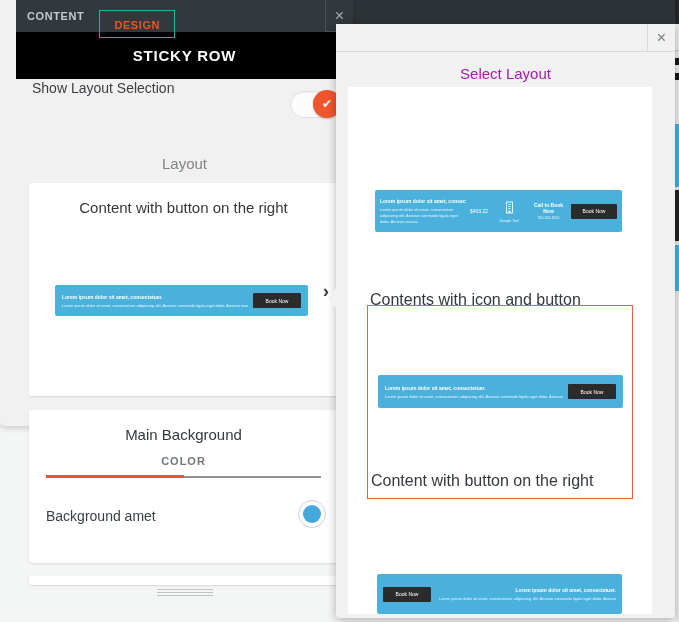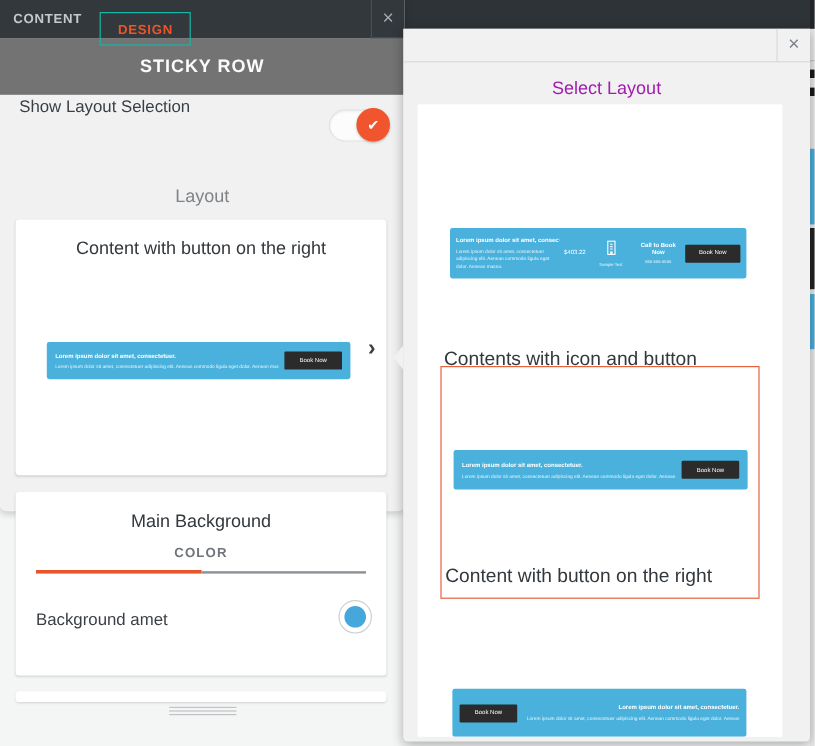"CONTENT" .panel { padding-left: none -> 16px }
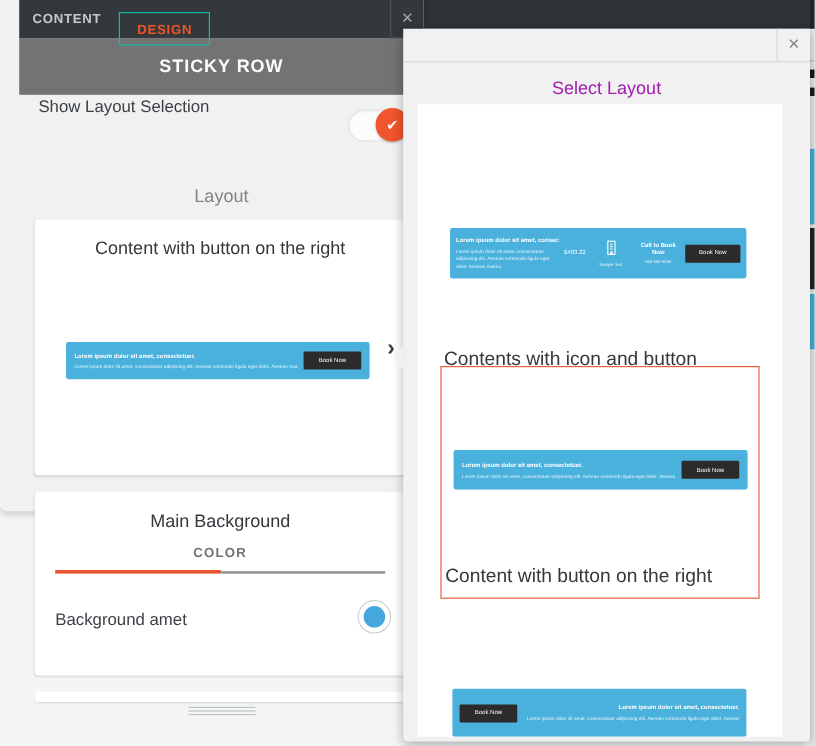"STICKY ROW" .panel-header { background: #737373 -> #000000 }
